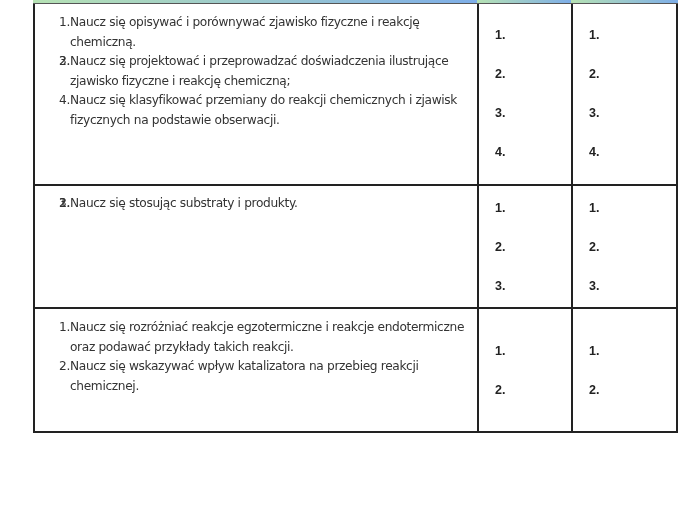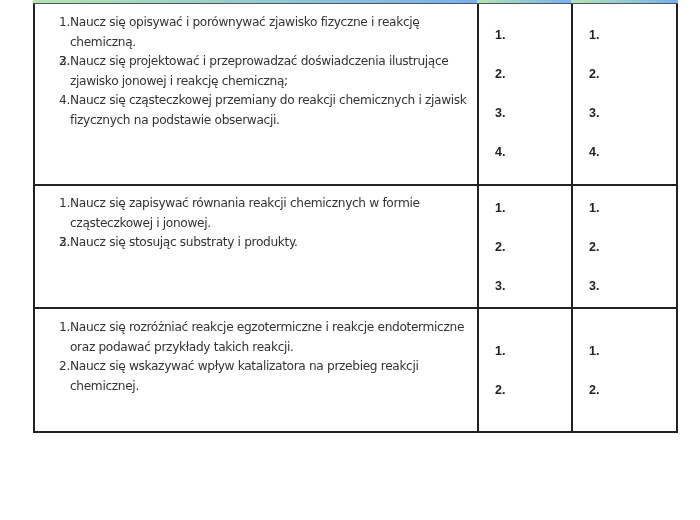"Naucz się projektować i przeprowadzać" span { text: jonowej -> fizyczne }
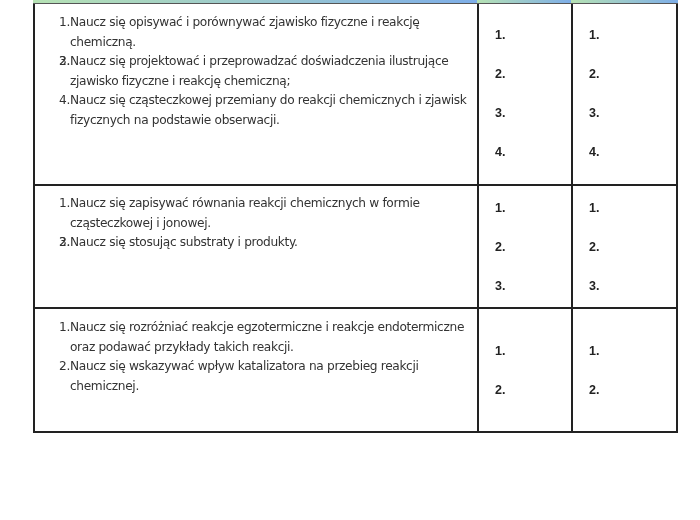"Naucz się cząsteczkowej przemiany do" span { text: cząsteczkowej -> klasyfikować }
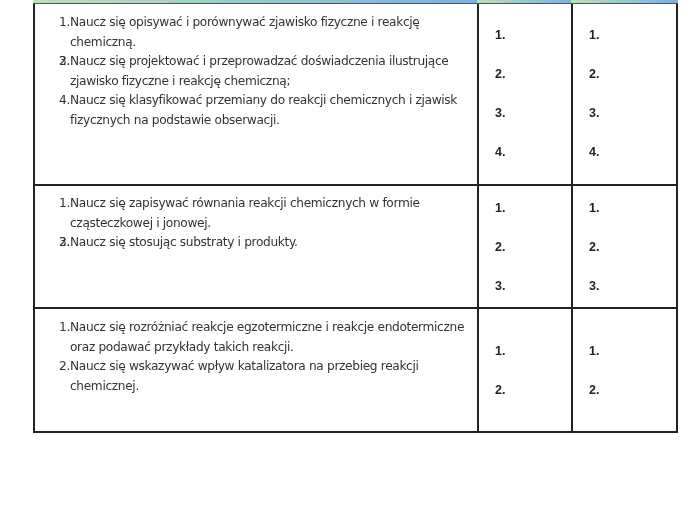"Naucz się zapisywać równania reakcji" span { html: <span>Naucz się zapisywać równania reakcji chemicznych w formie cząsteczkowej i jonowej.</span> -> none }
